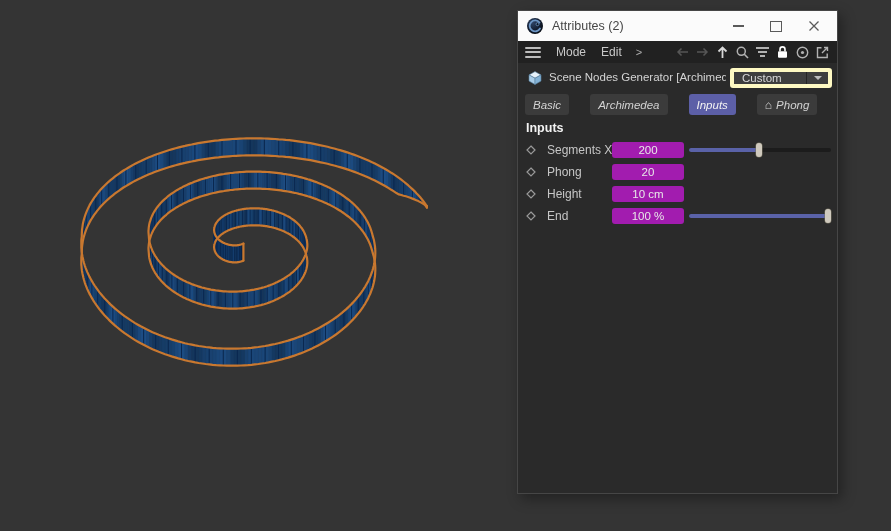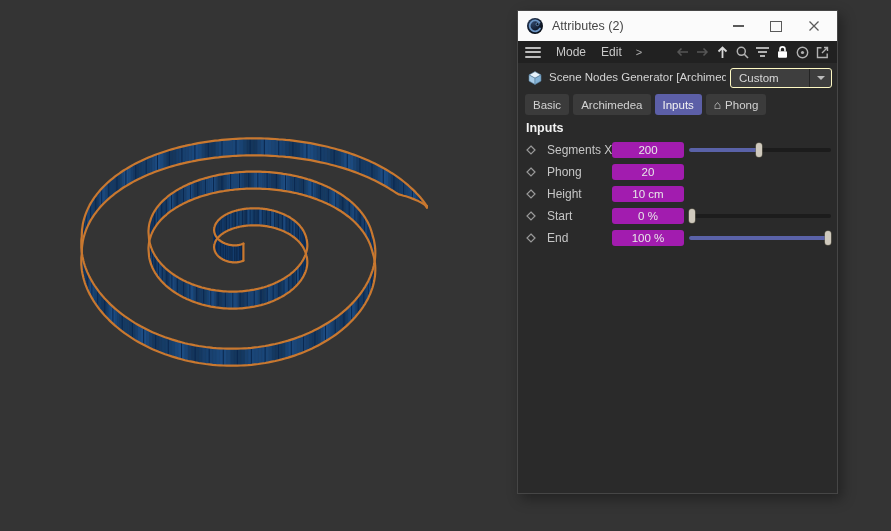"Custom" .preset { border: 1px solid #fef9c3 -> 4px solid #fef9c3 }
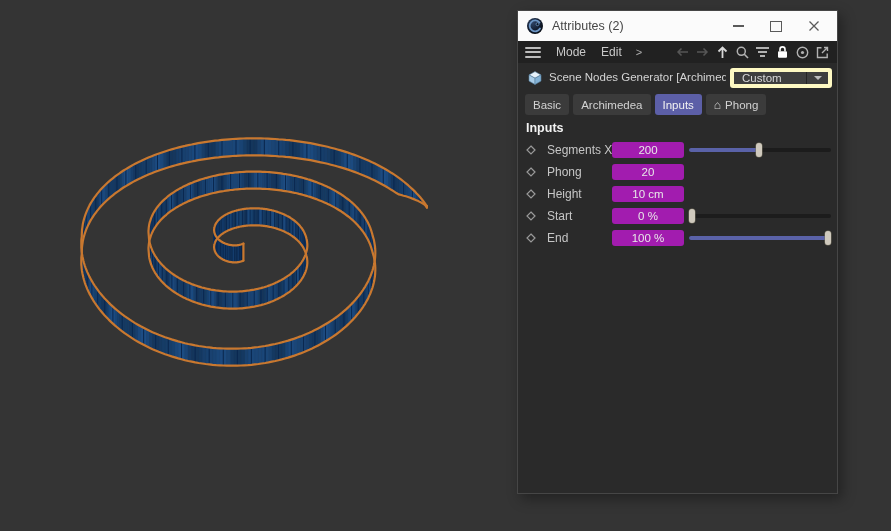"Basic" .tabs { font-style: none -> italic; gap: 4px -> 21px }
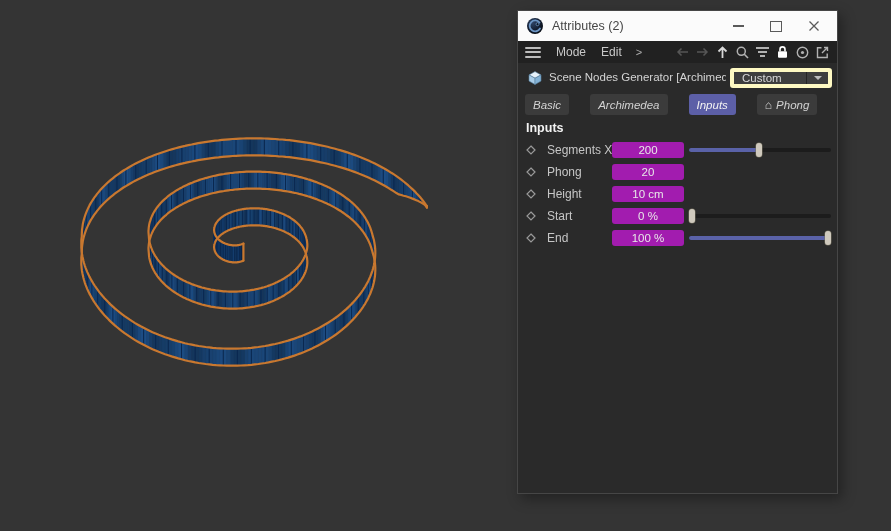"Start" div.prow { html: <div> <span> <svg> <path></path> </svg> </span> <span>Start</span> <span>0 %</span> <span> <i></i> <i></i> </span> </div> -> none }
